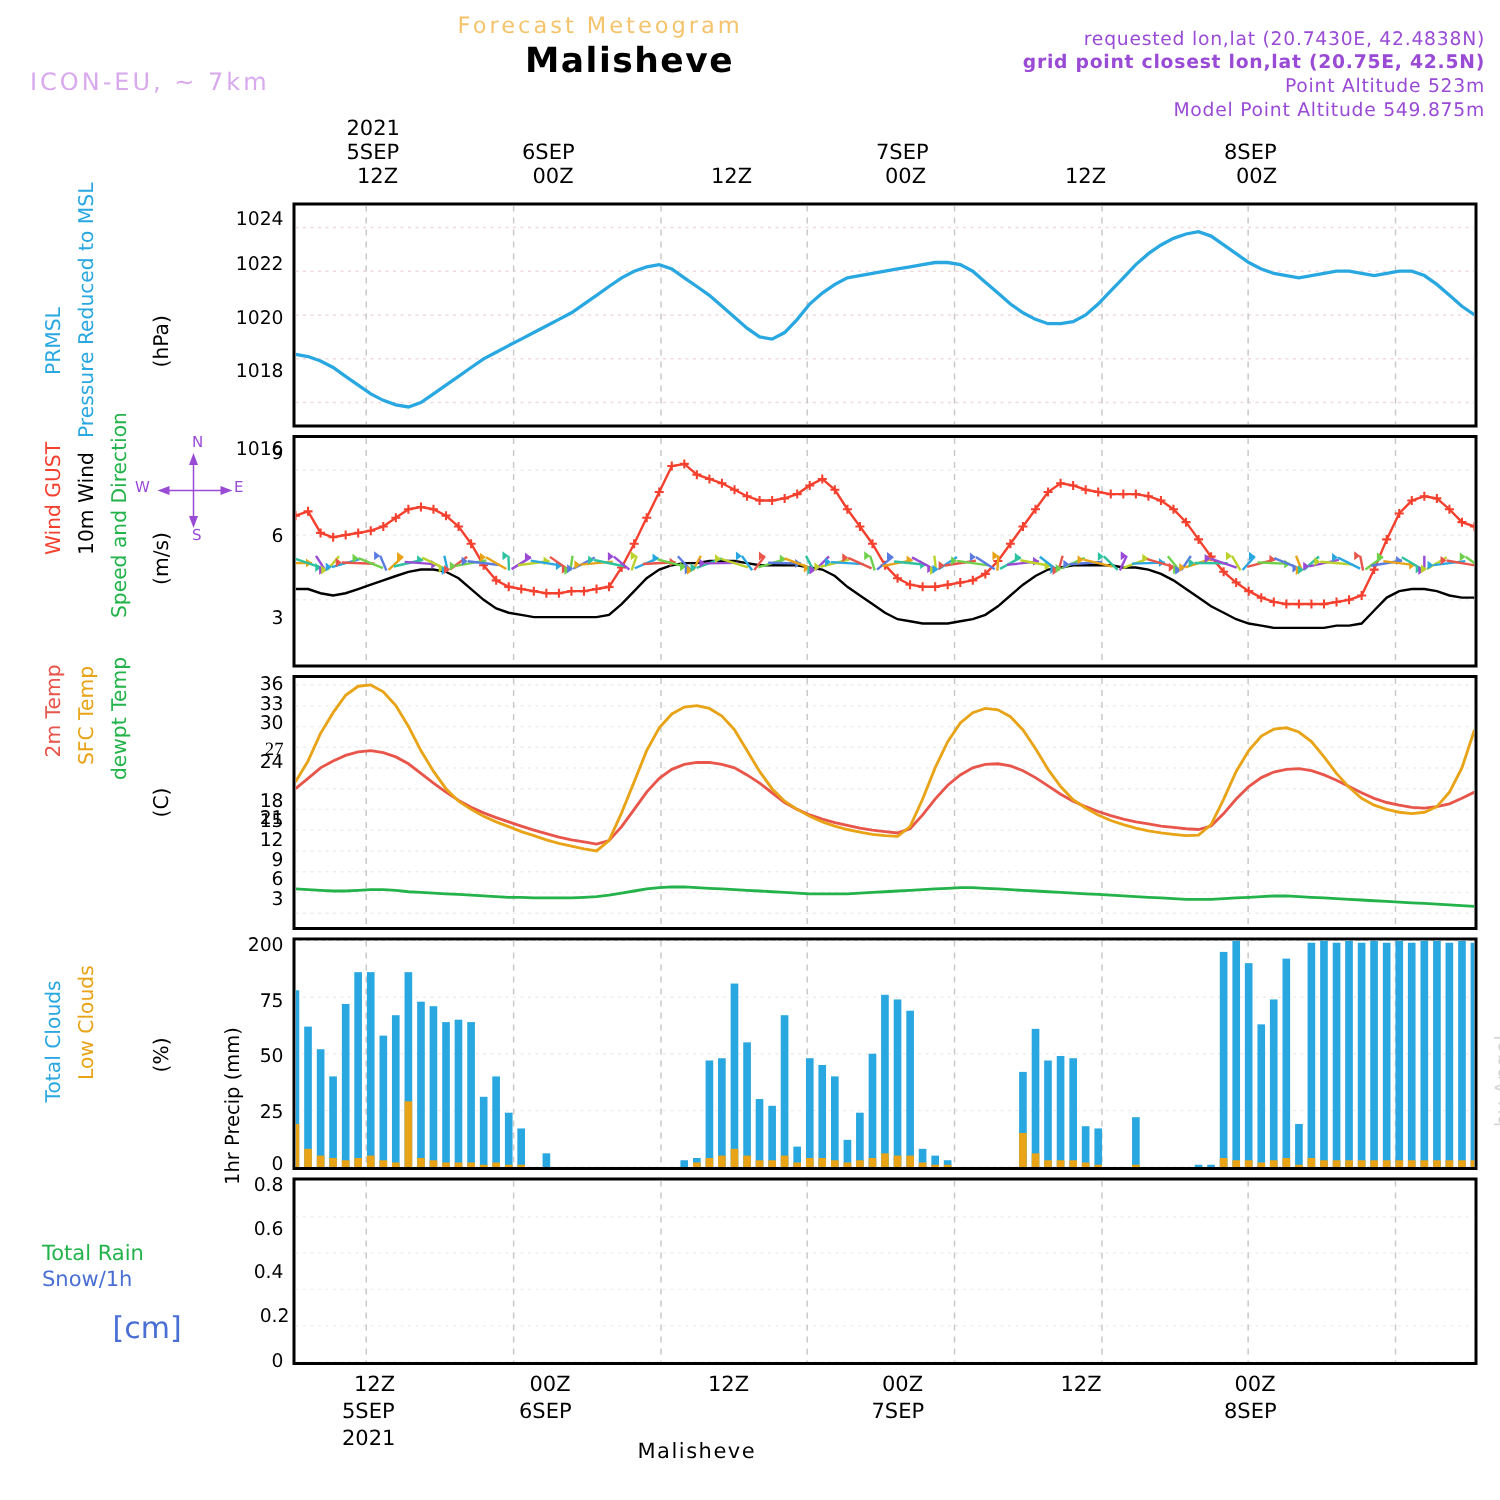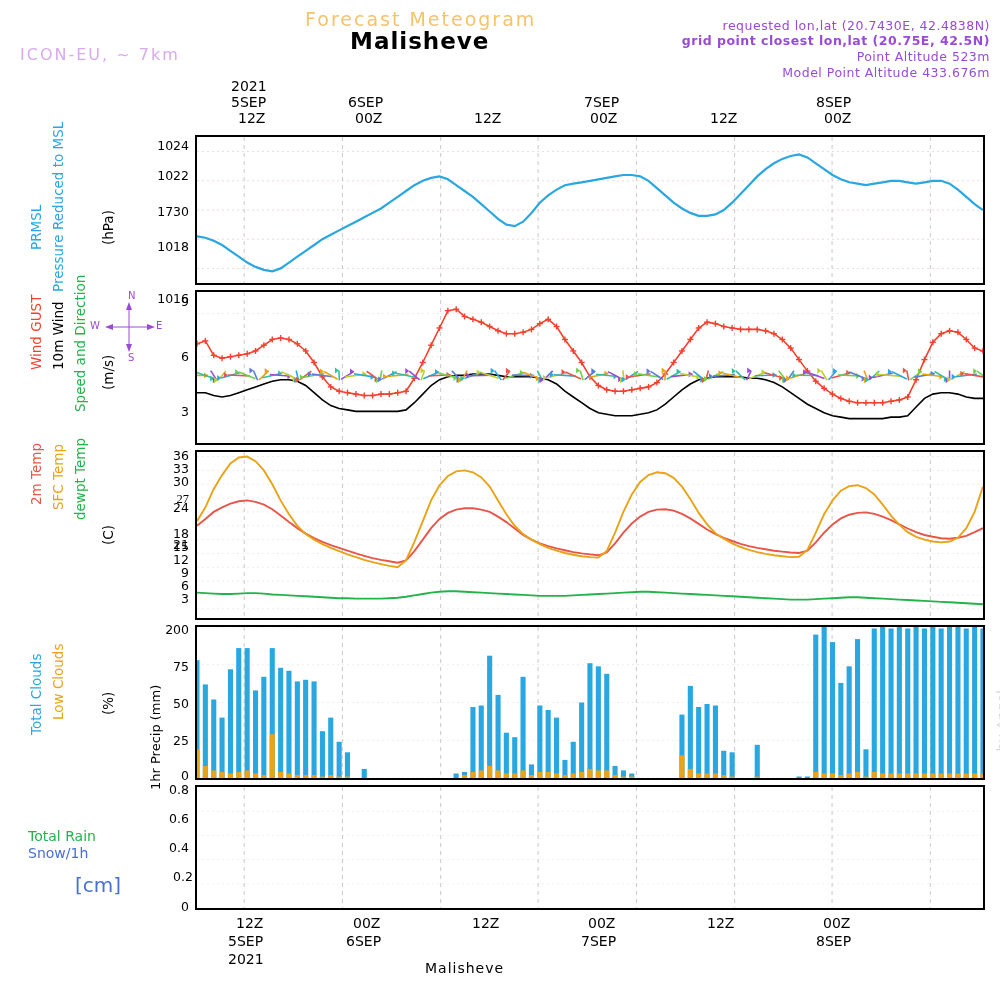"Forecast Meteogram" #hdr-forecast { font-size: 19px -> 15px }
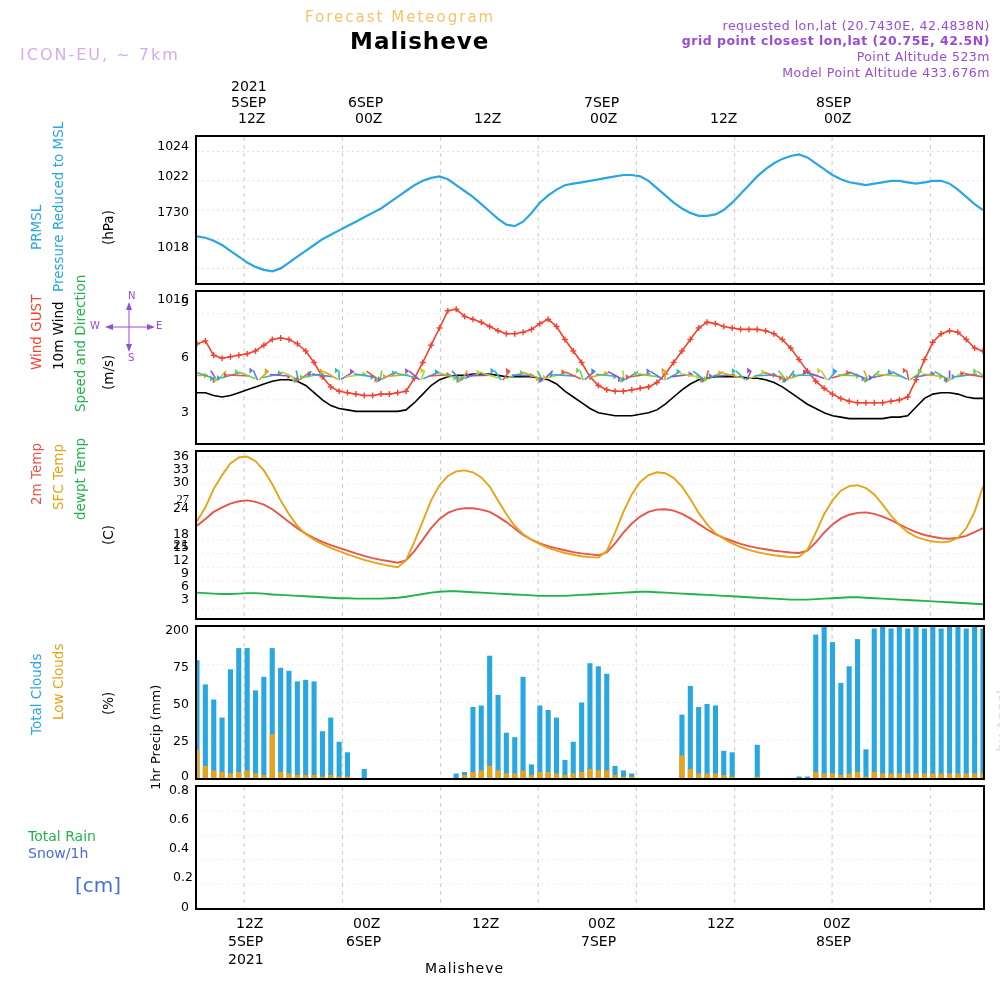"Model Point Altitude 433.676m" div.abs { text: 433.676m -> 549.875m }
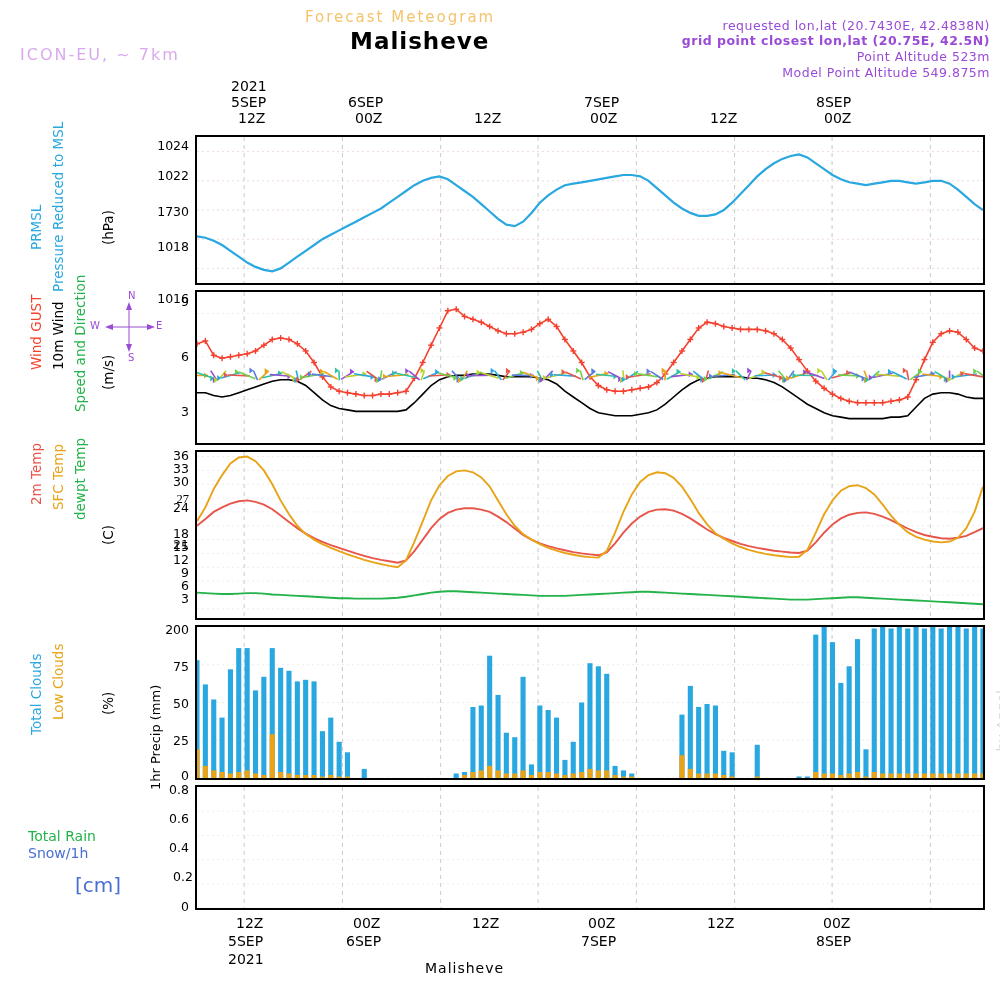"1730" div.abs { text: 1730 -> 1020 }
